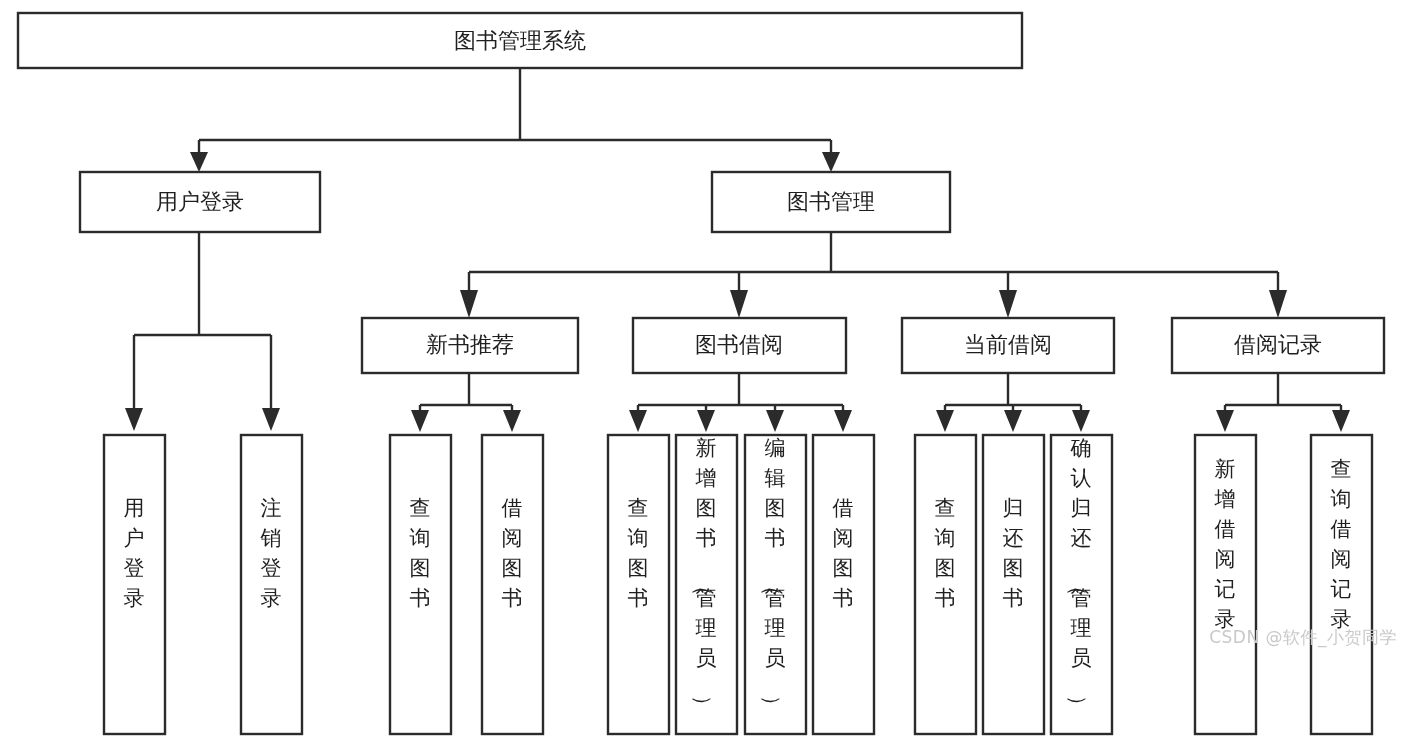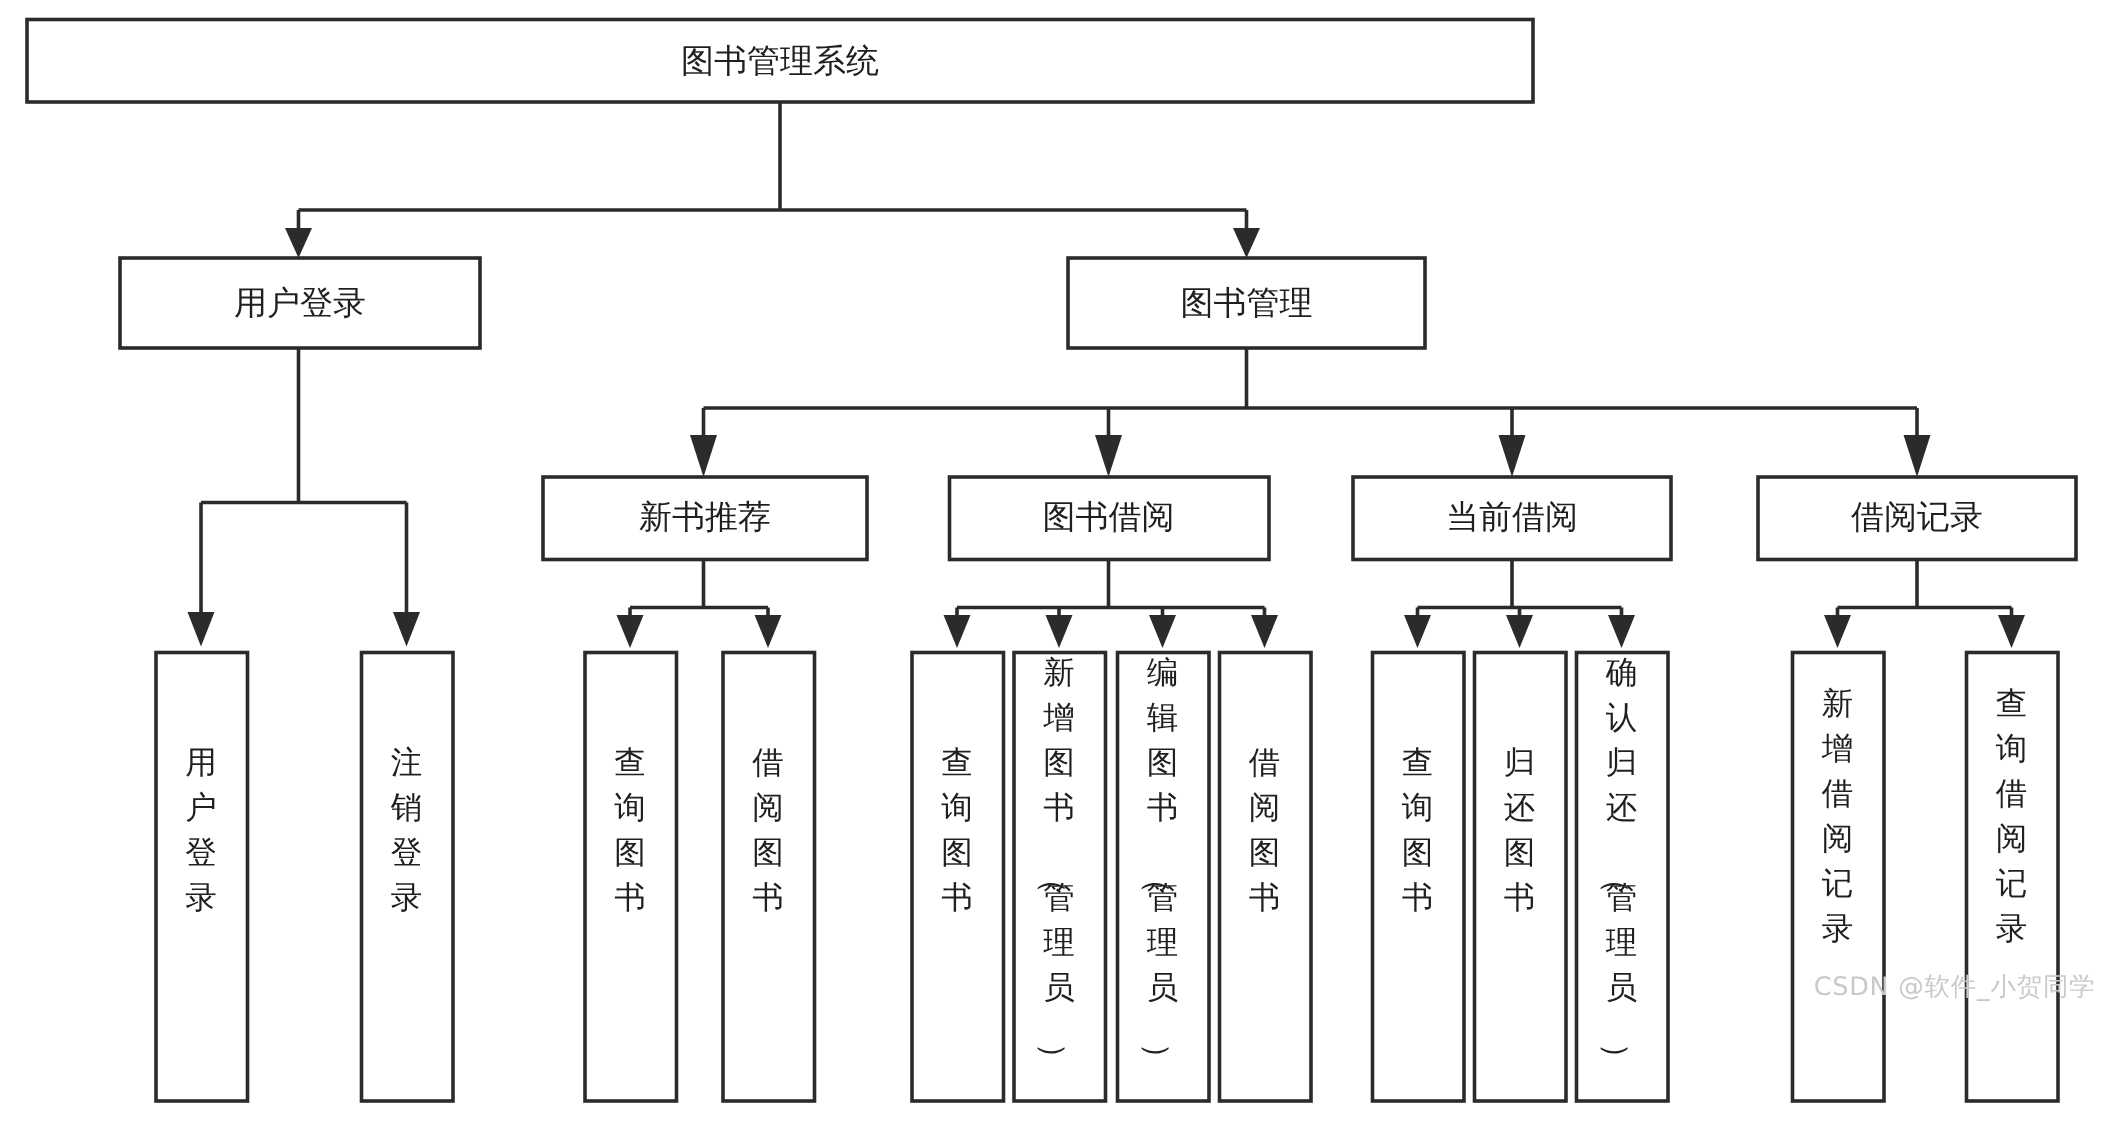"CSDN @软件_小贺同学" .watermark { bottom: 0 -> 20px }
